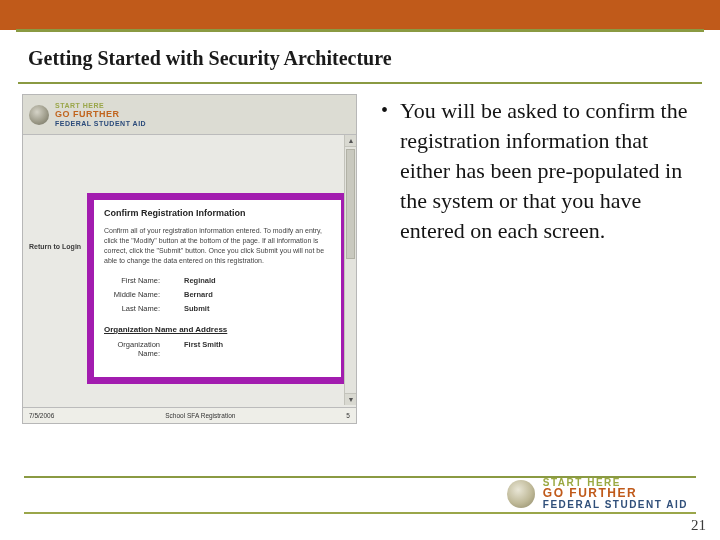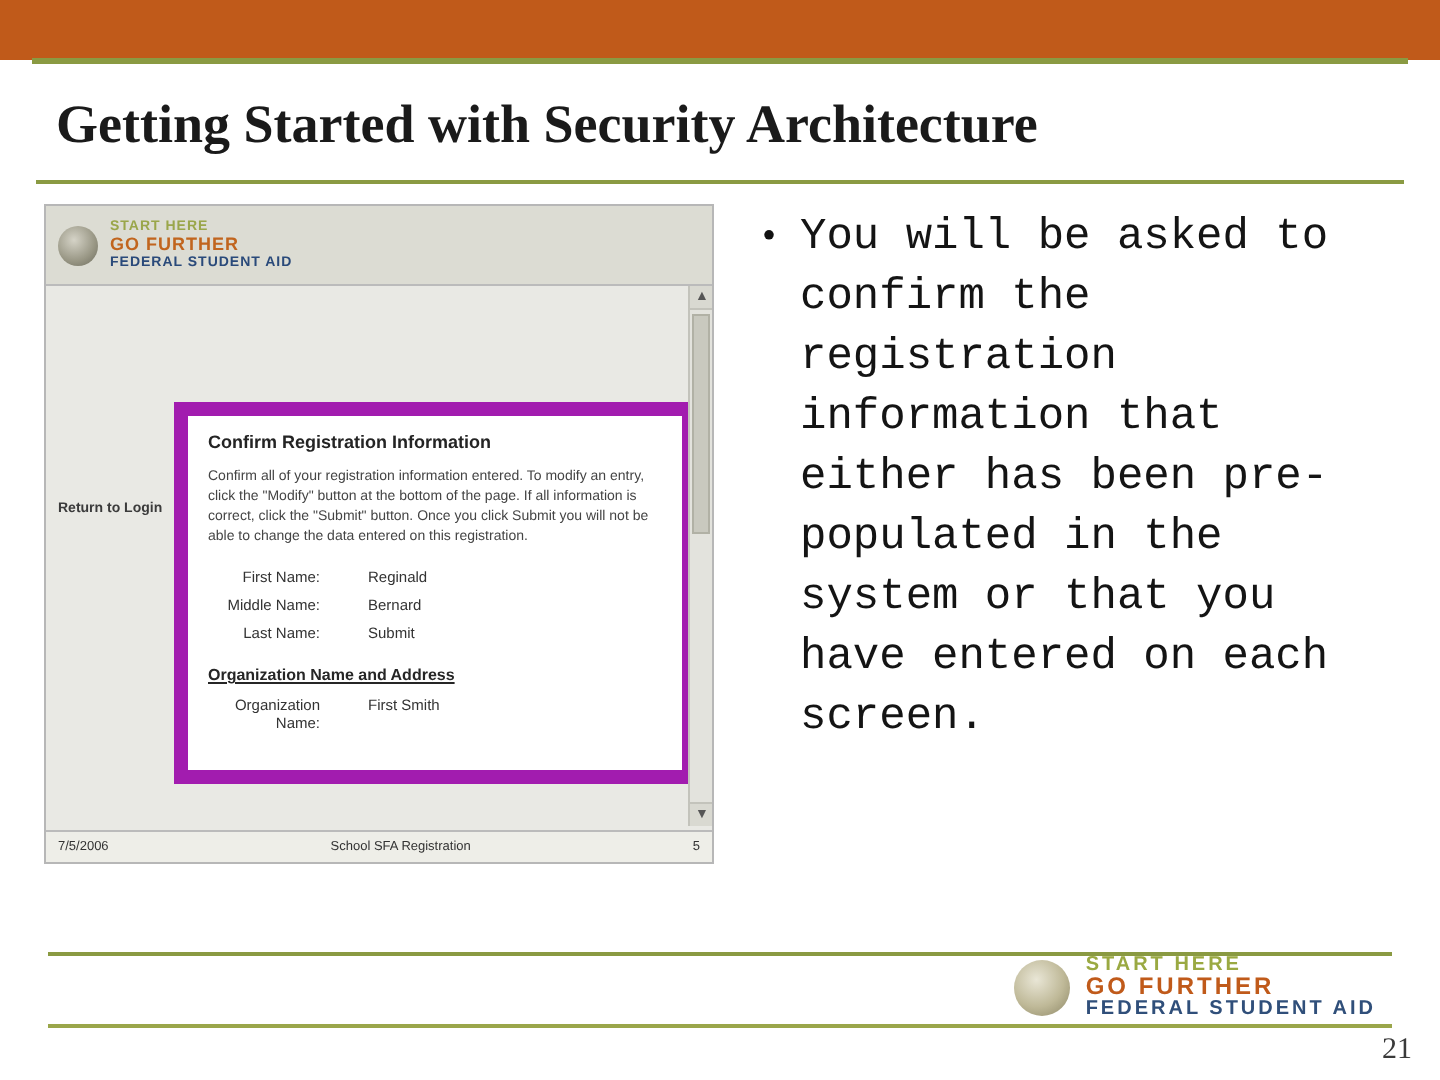"Getting Started with Security" .slide-title { font-size: 27px -> 20px }
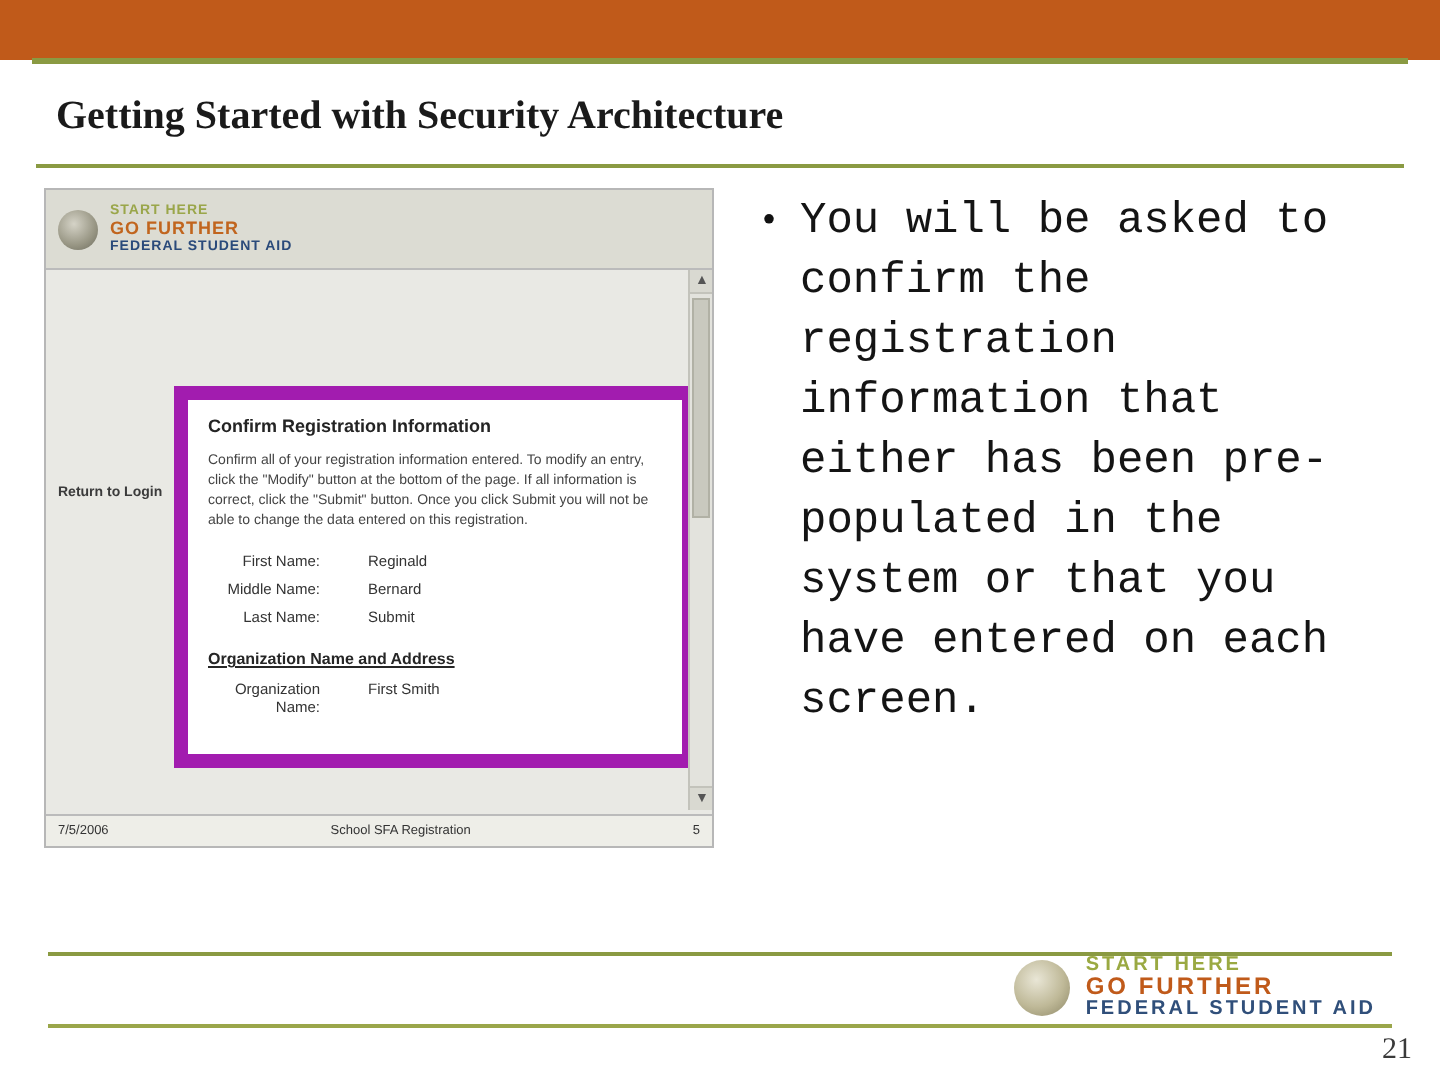"You will be asked to" .bullet-para { font-family: Liberation Mono, monospace -> Liberation Serif, serif }
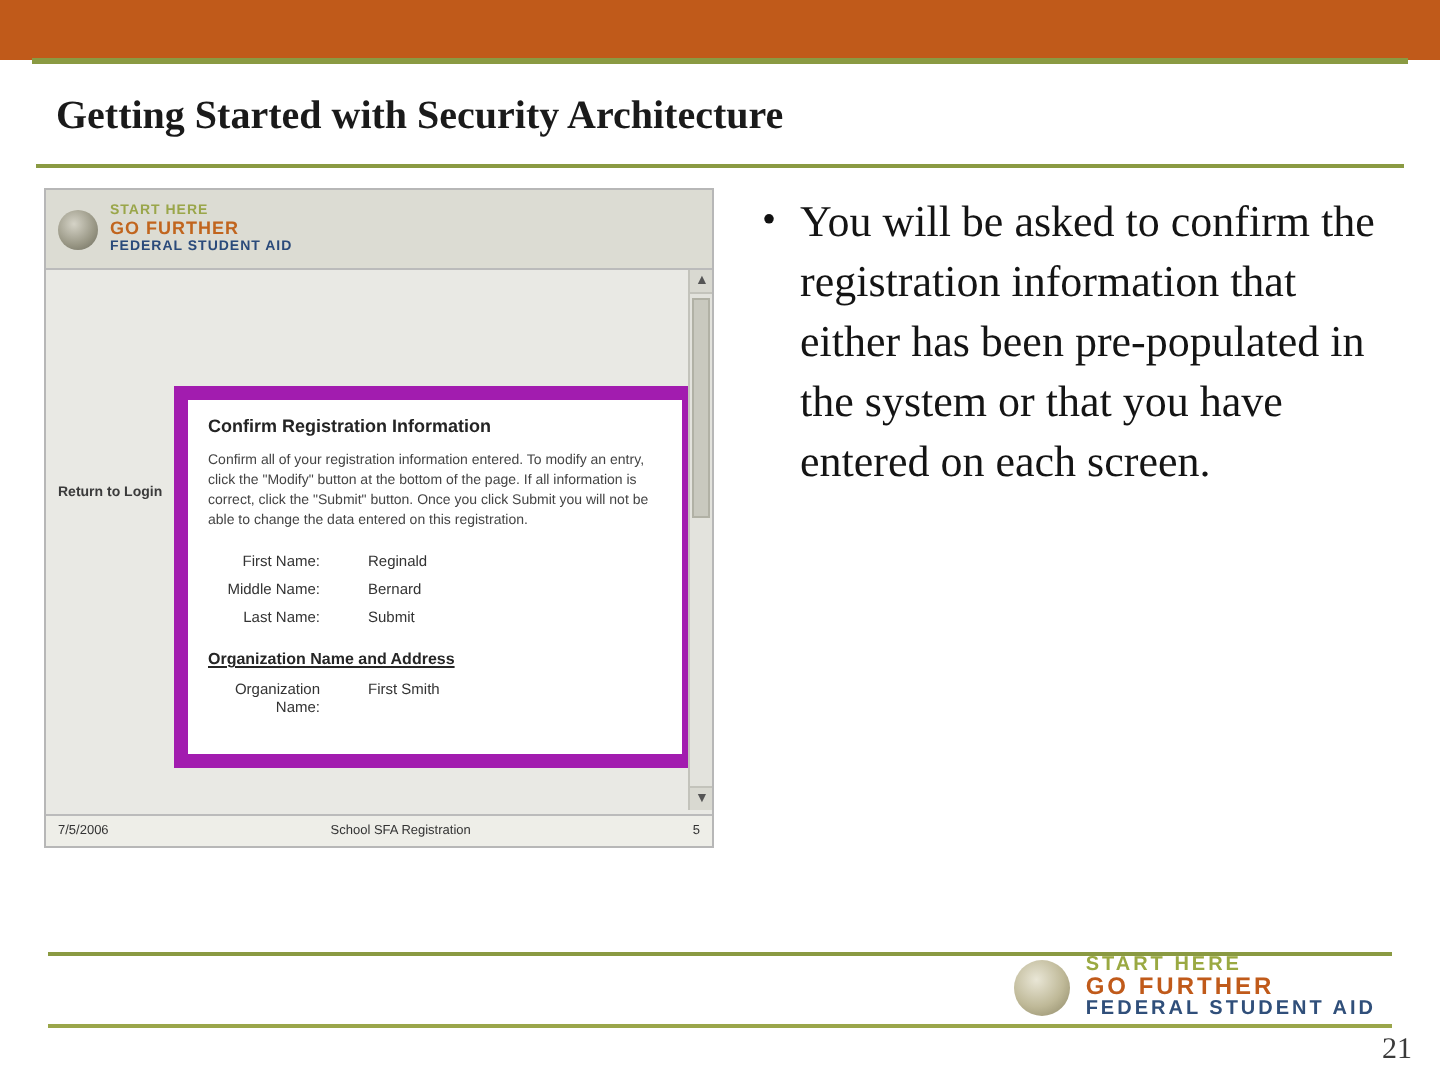"Reginald" .ss-field-value { font-weight: none -> bold }
